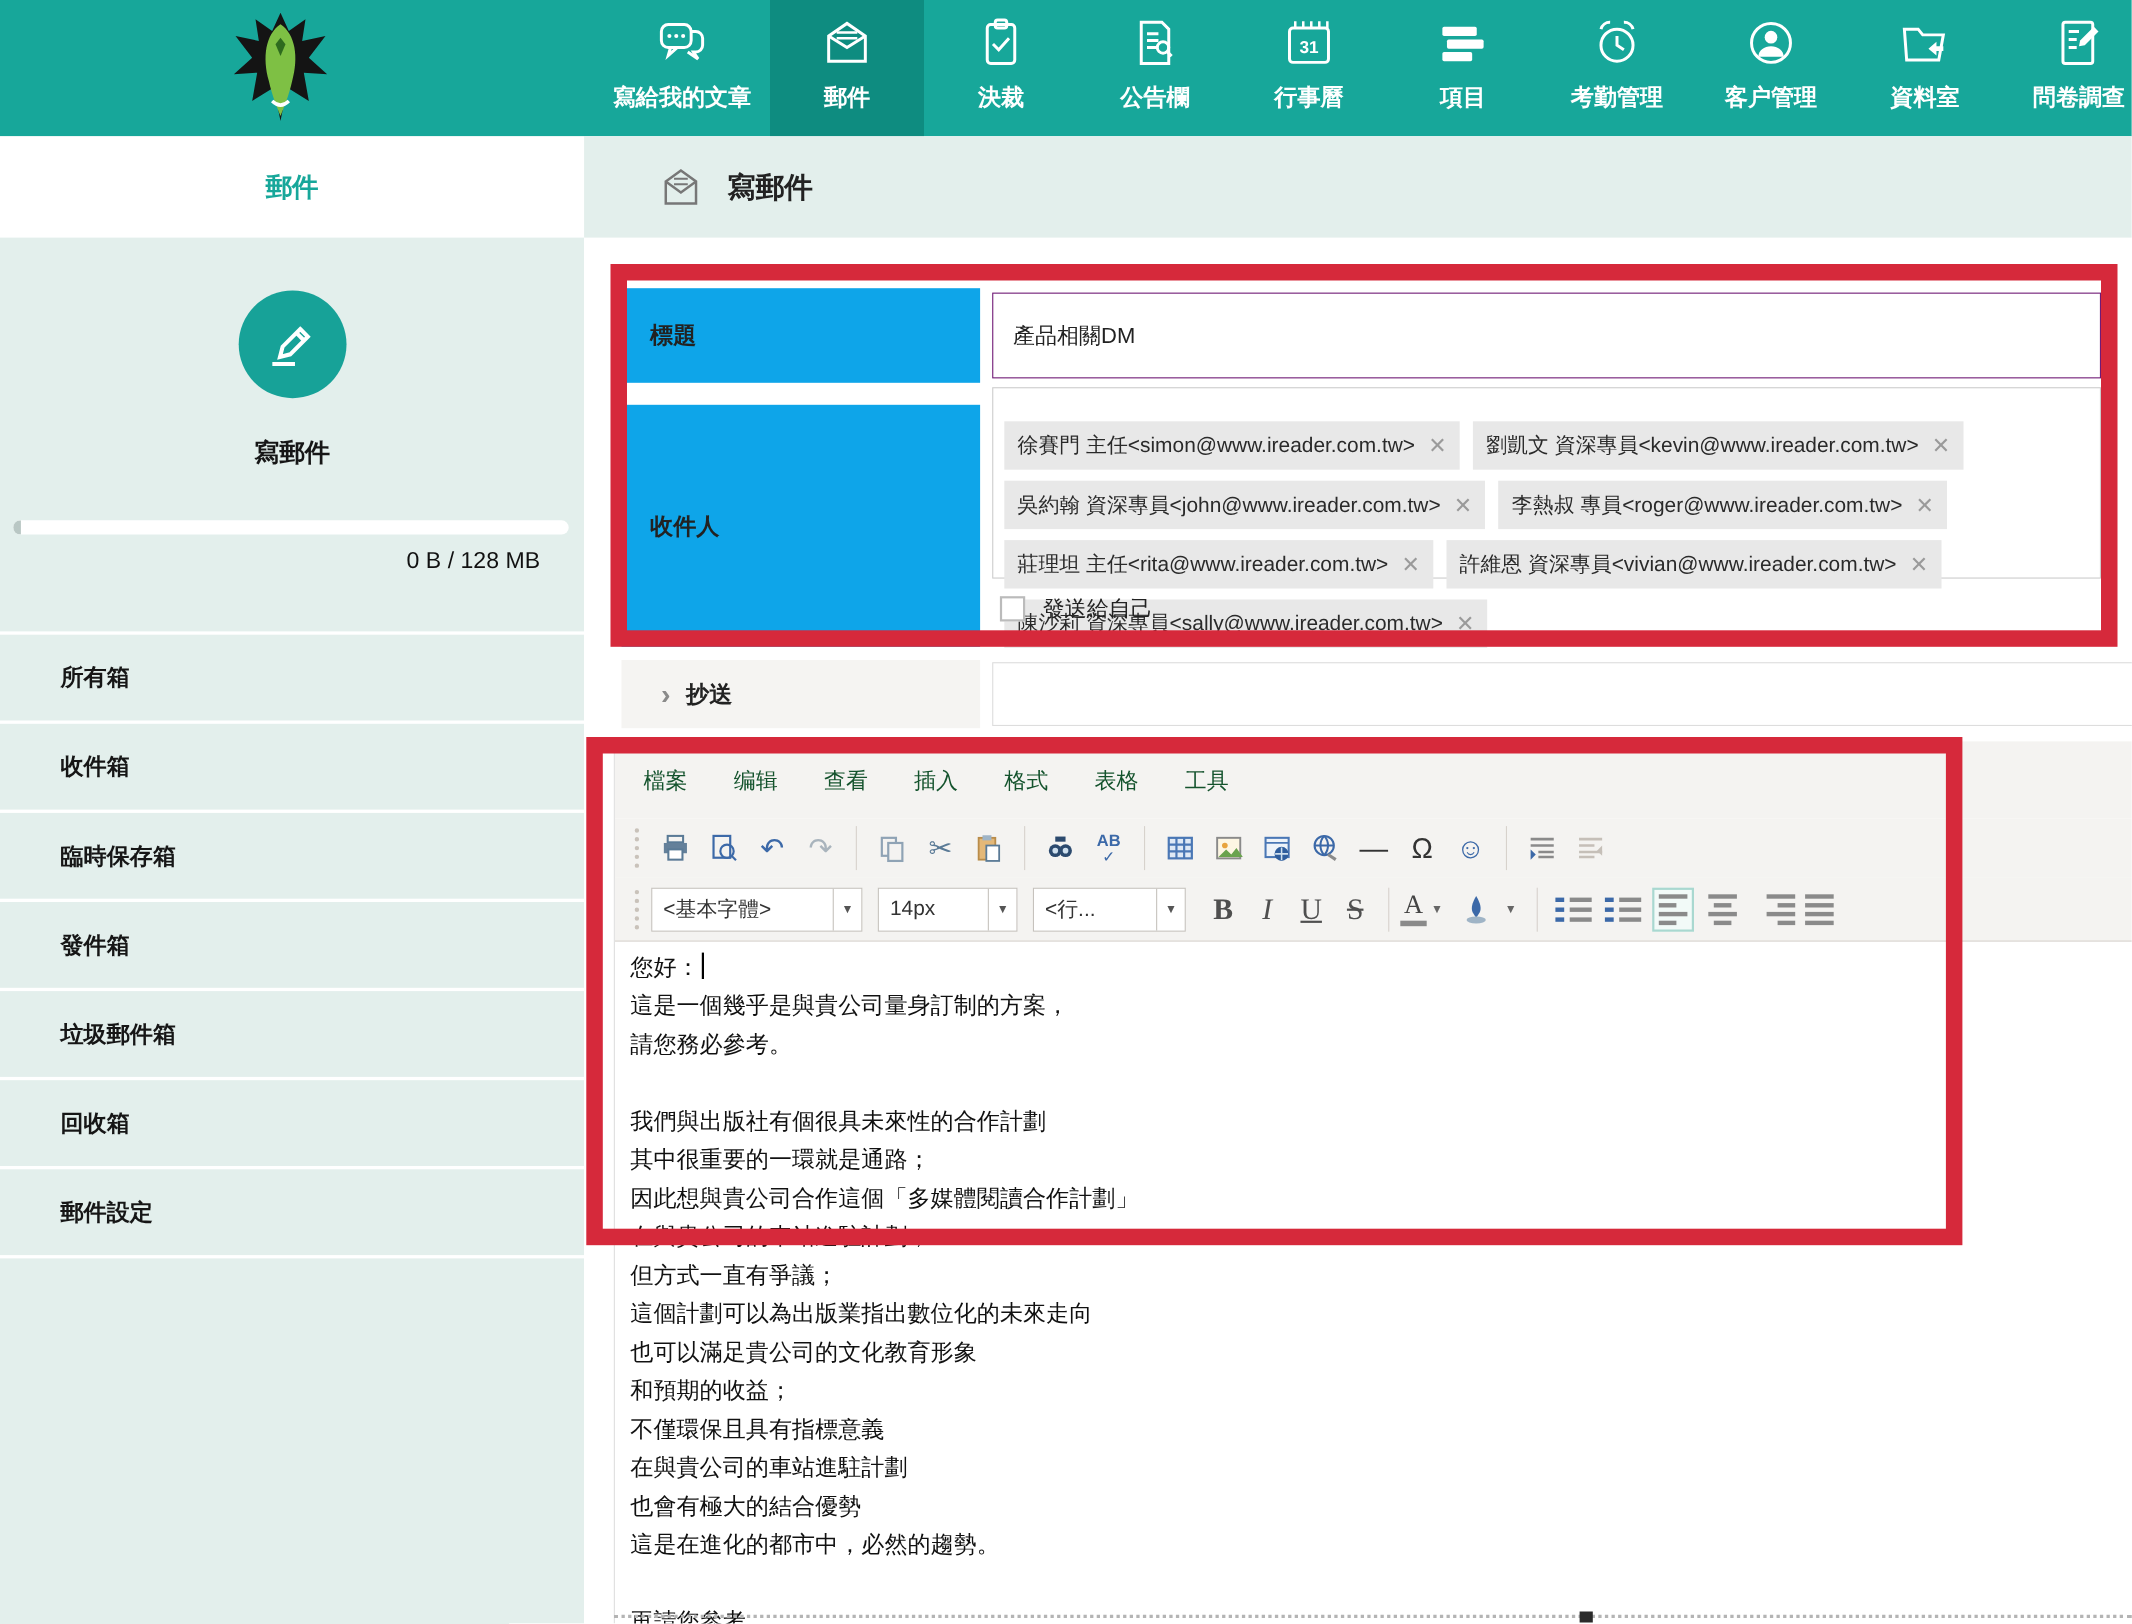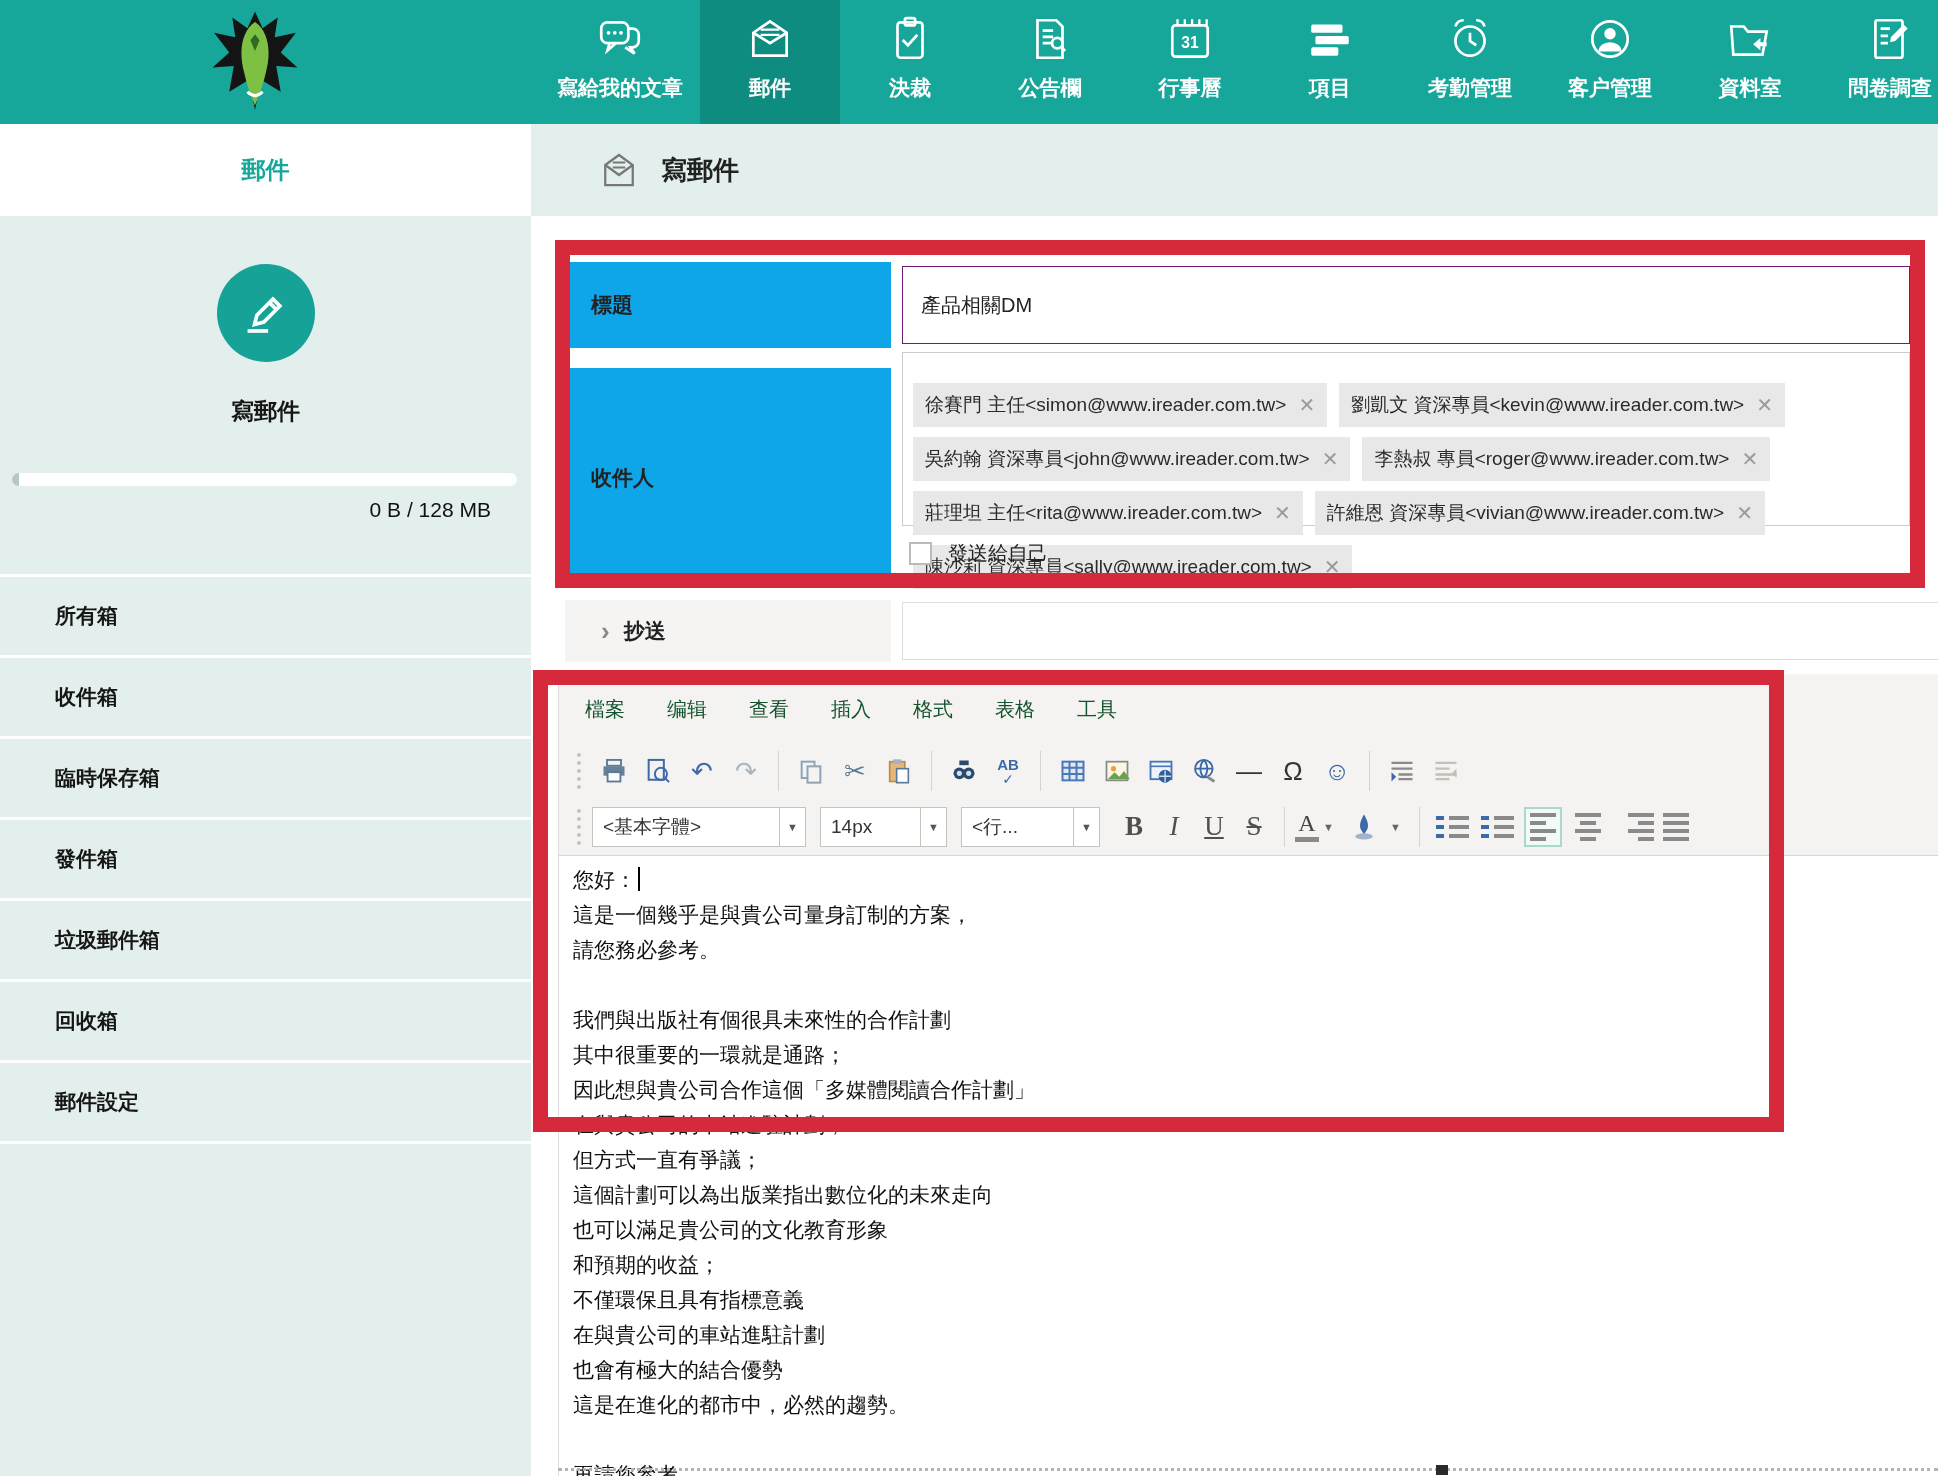"<基本字體>" span.select { width: 214px -> 192px }
